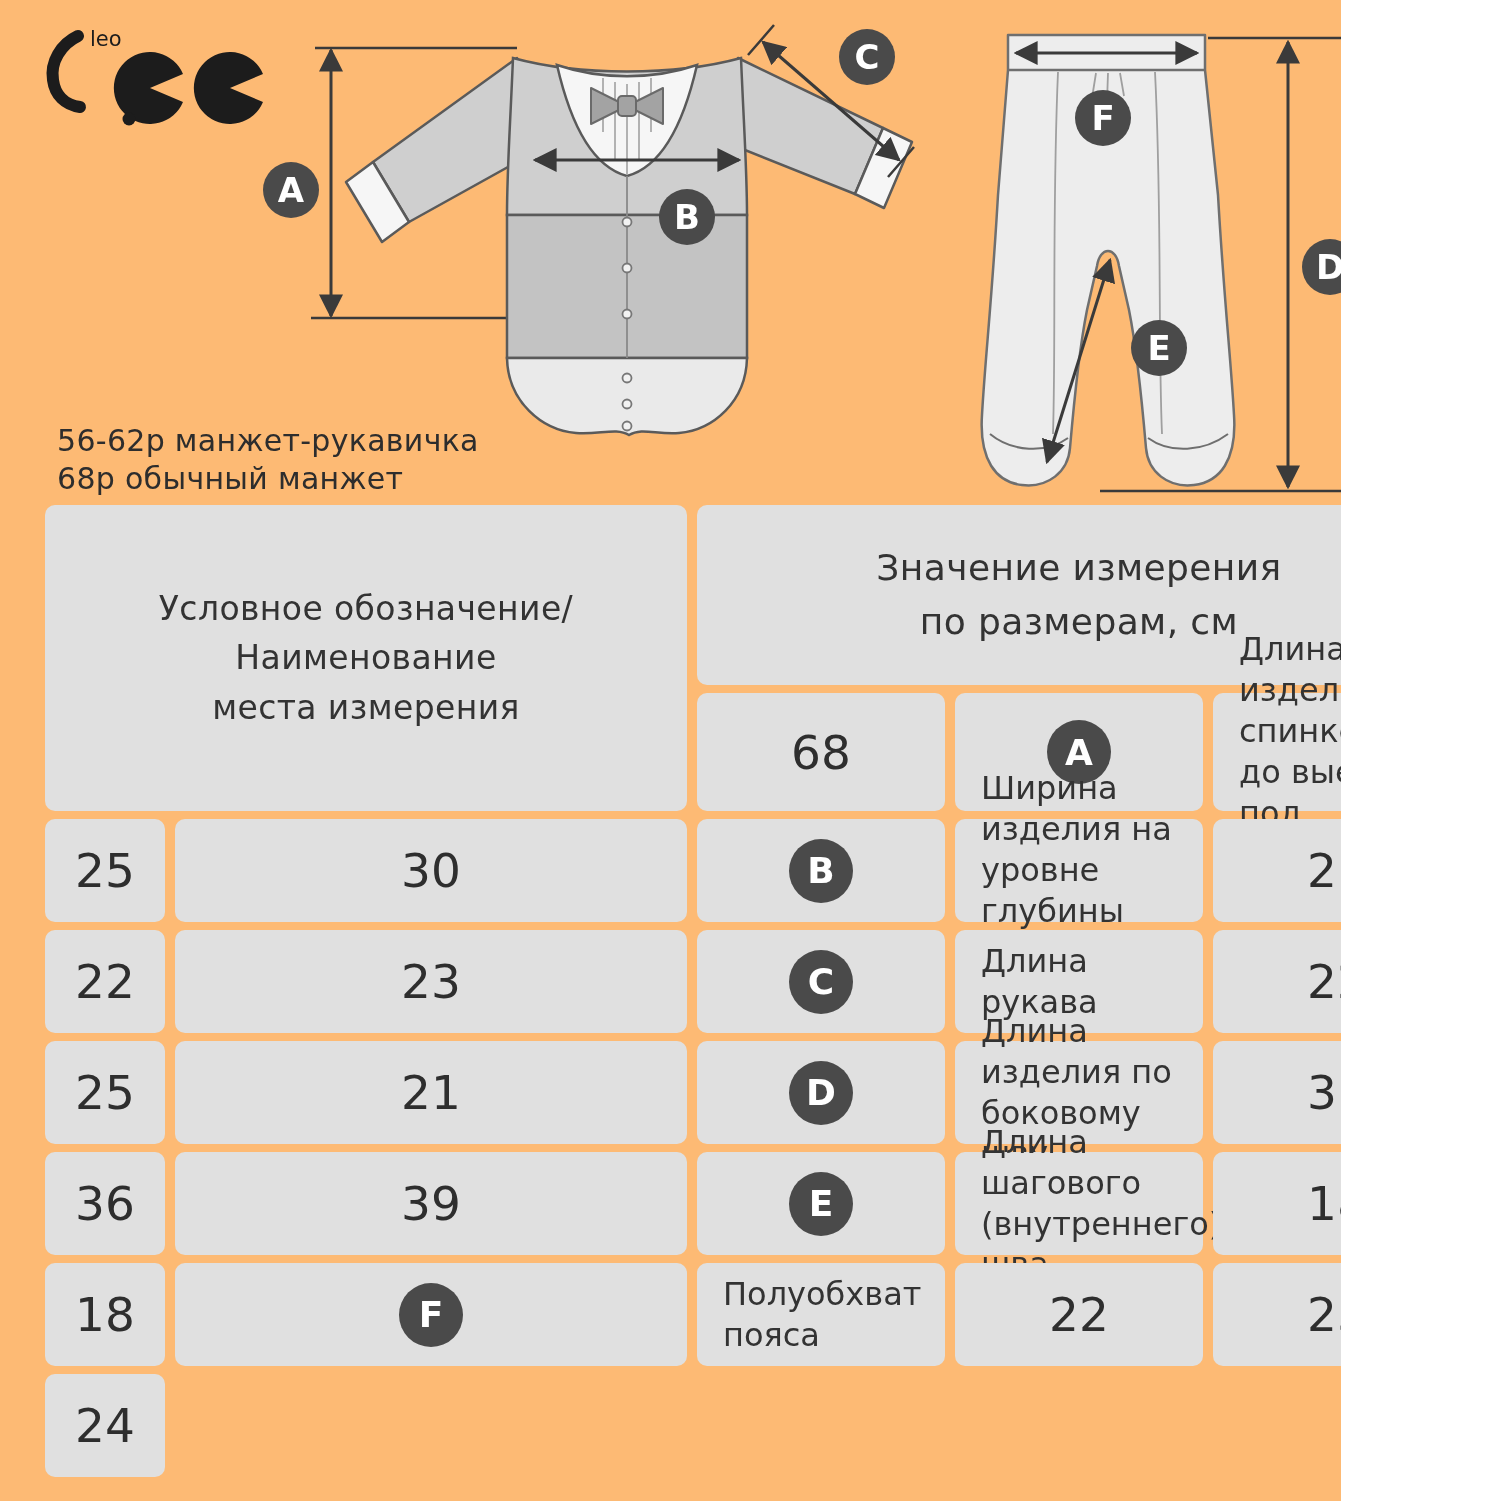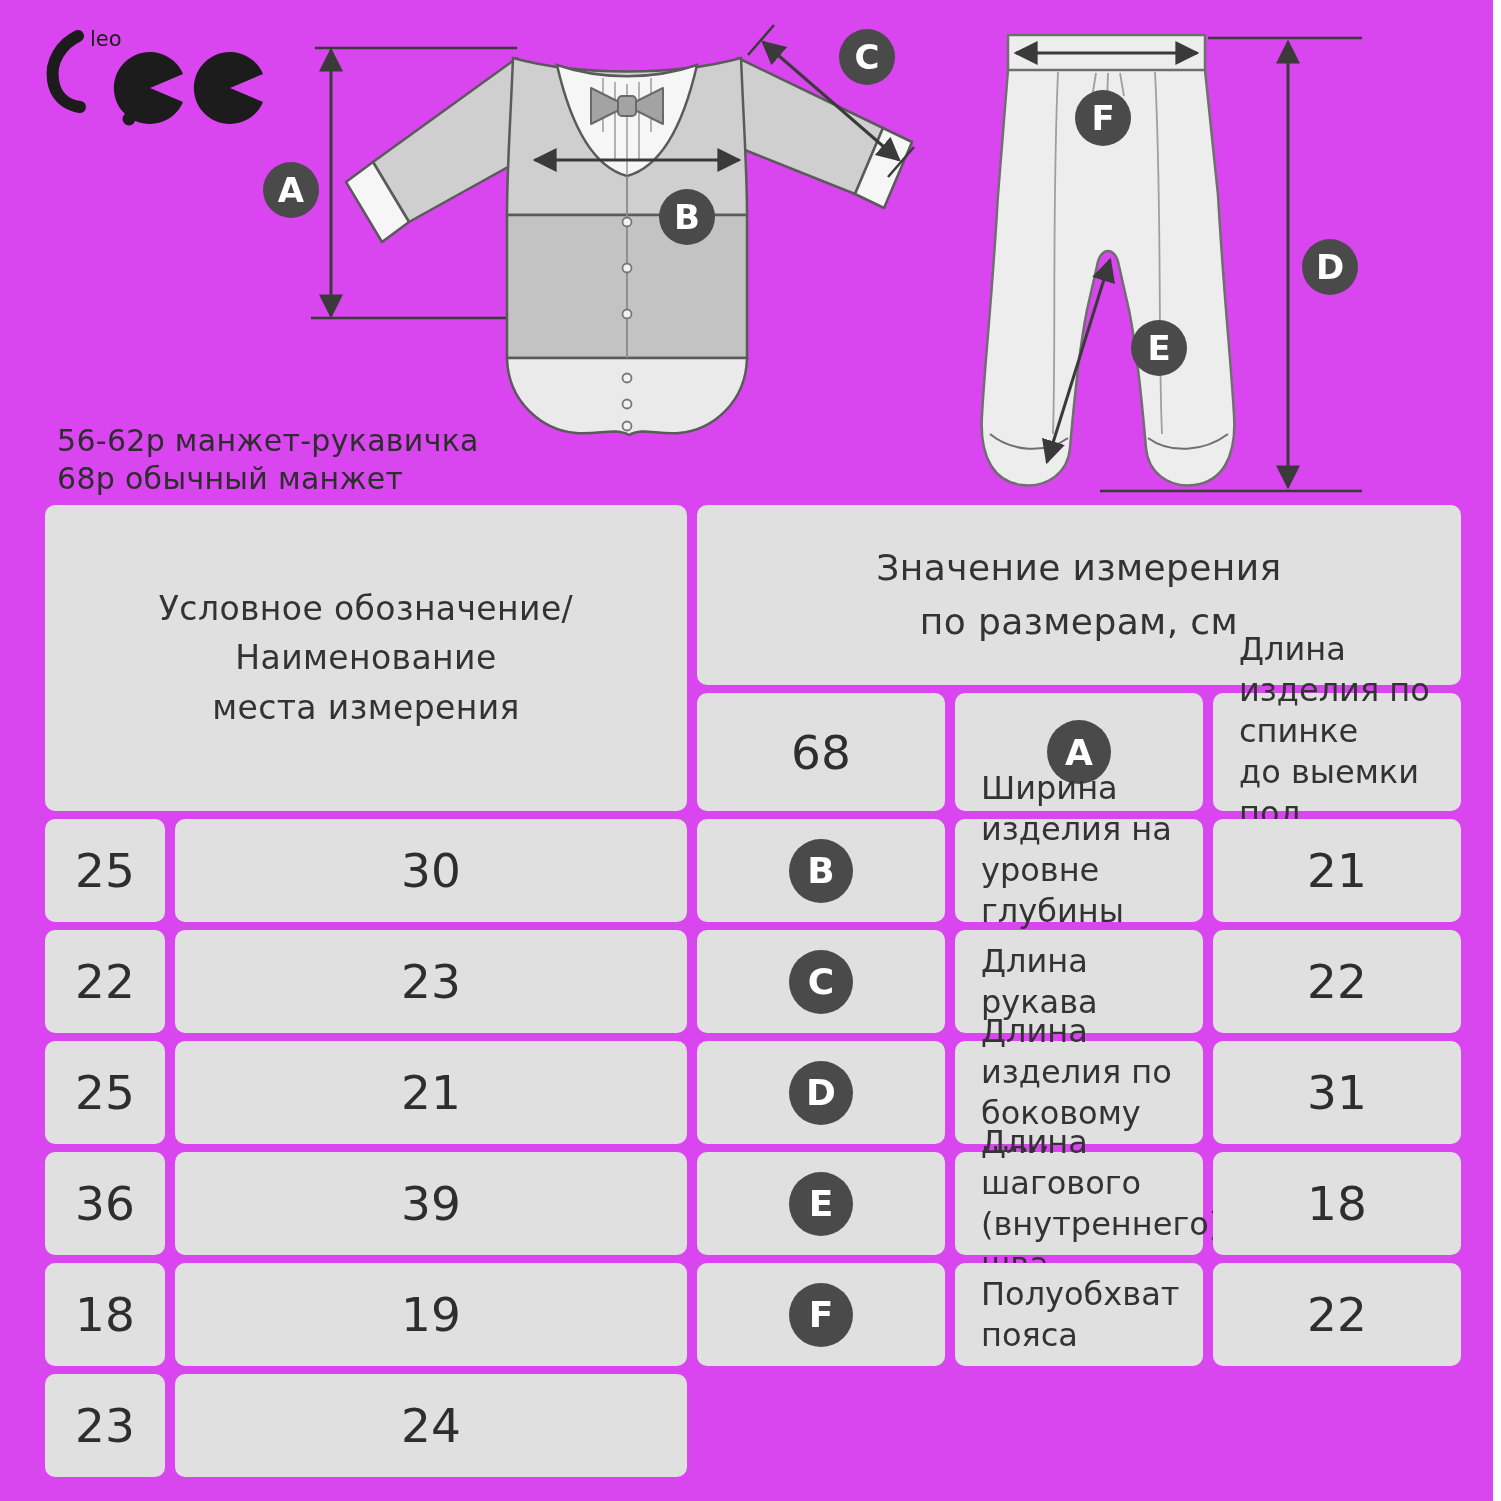"leo" .canvas { background: #d946ef -> #fdba74; width: 1493px -> 1341px }
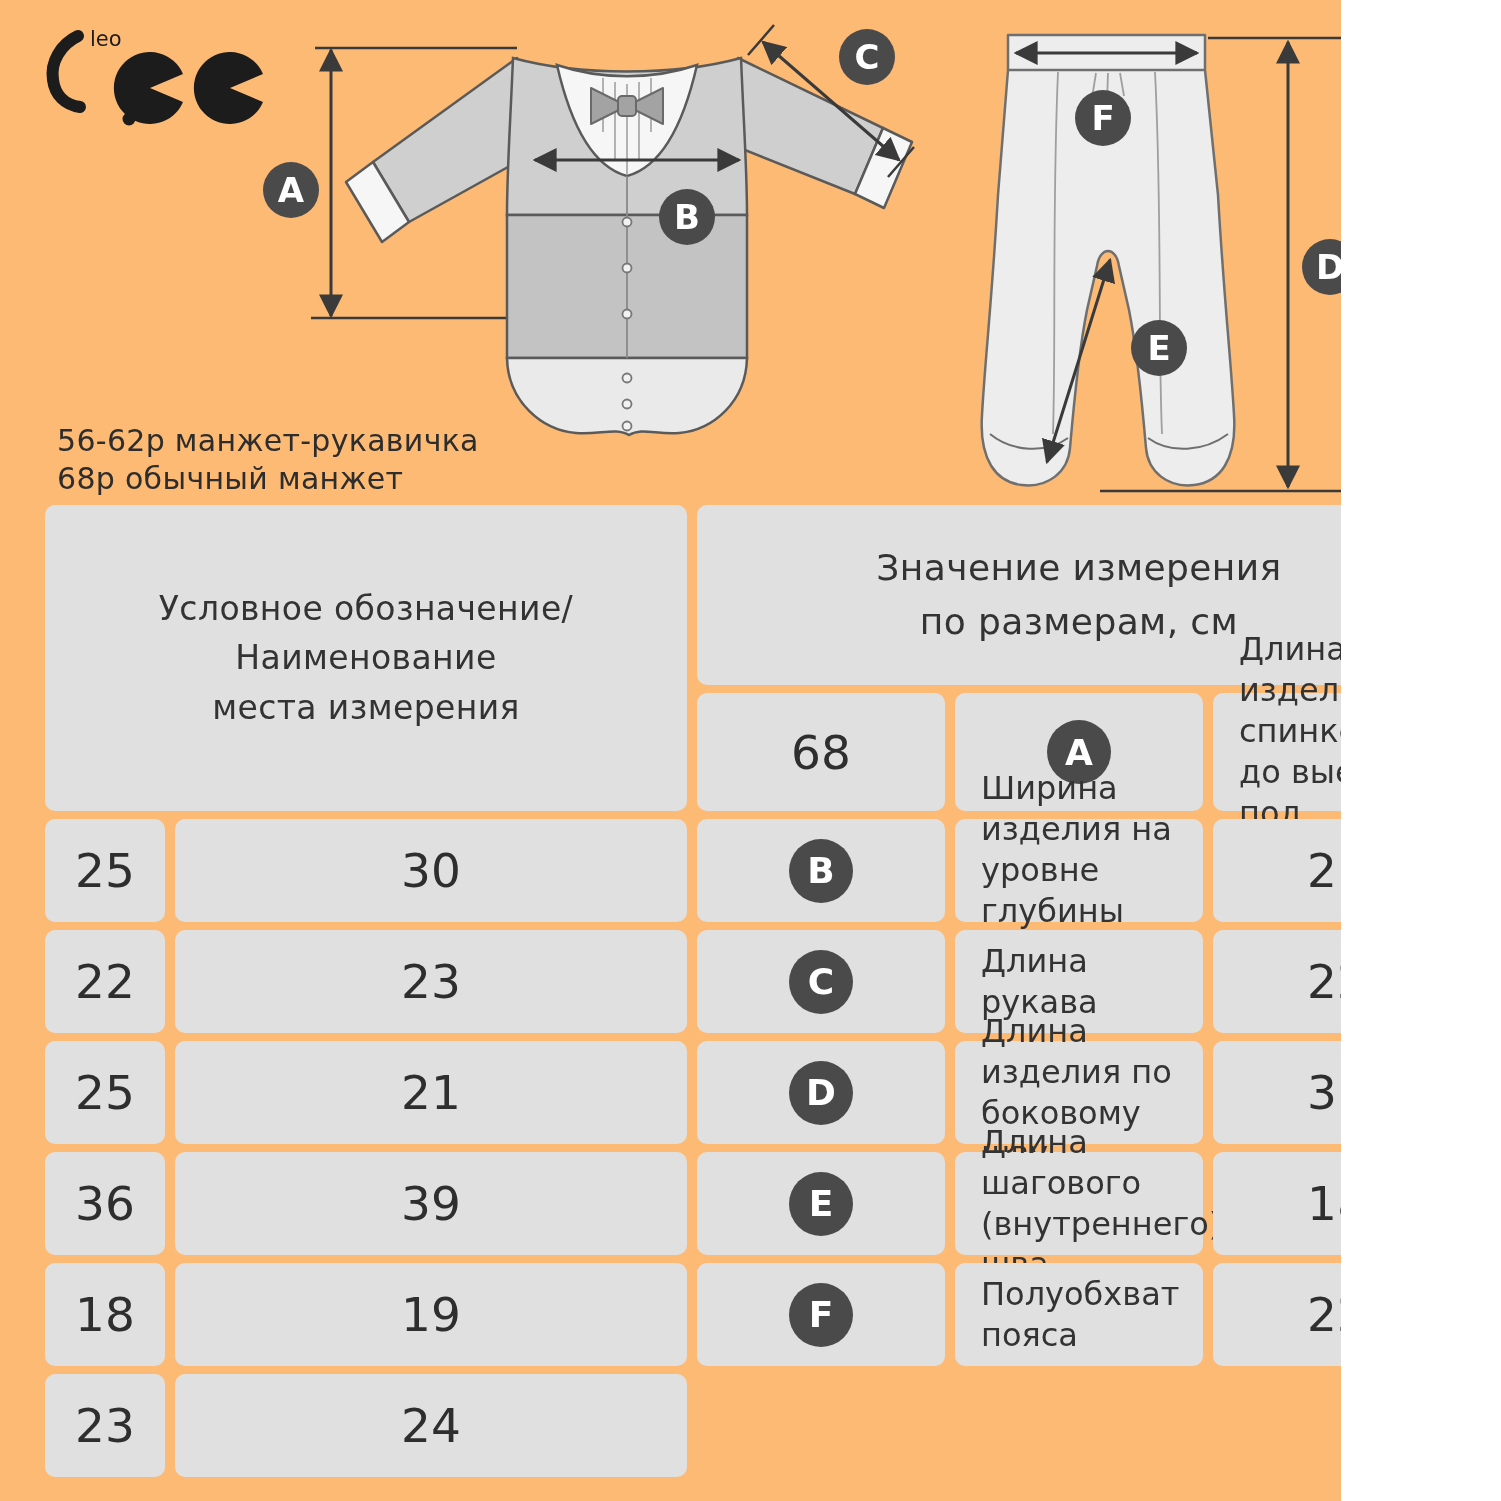"19" div.cell { html: <div>19</div> -> none }
